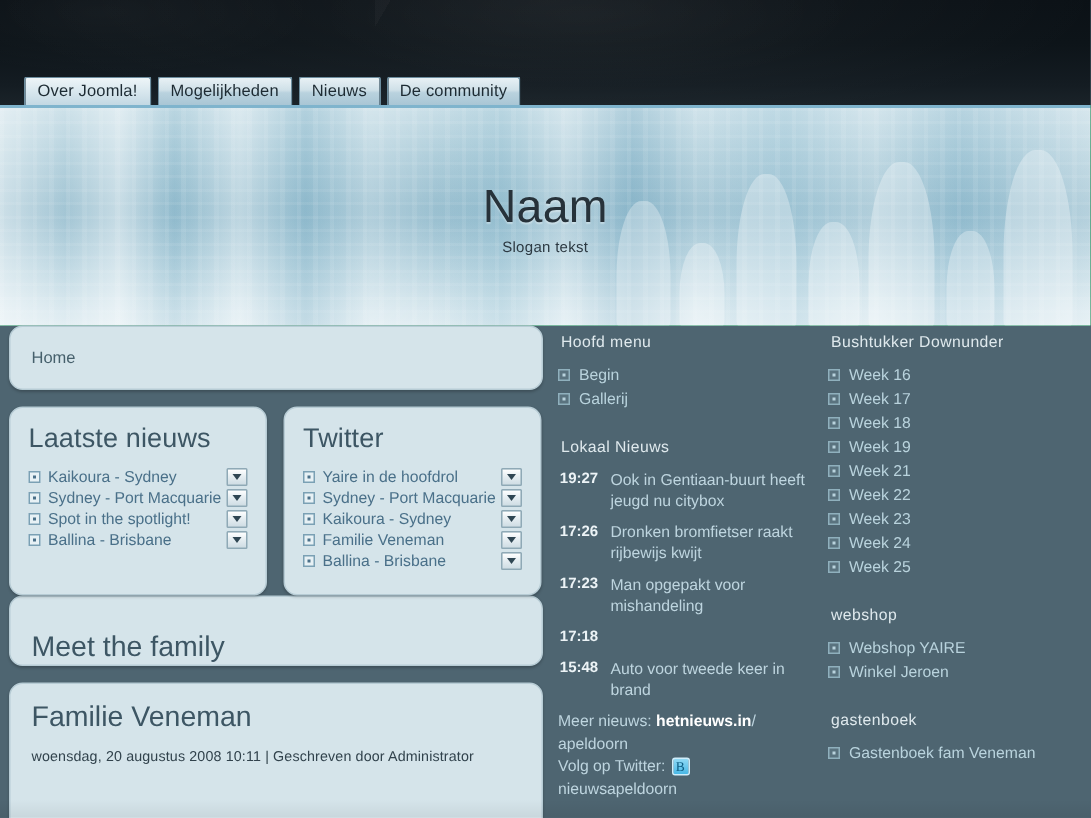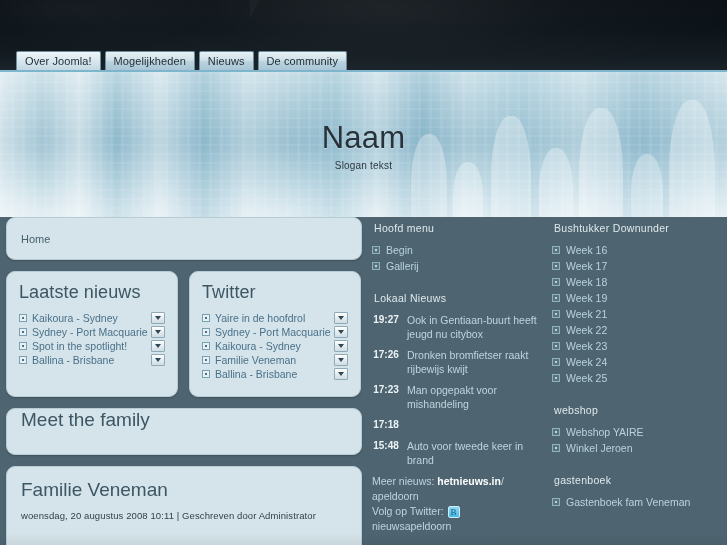"Meet the family" #meet-panel { align-items: flex-start -> flex-end; margin-top: 11px -> none }
